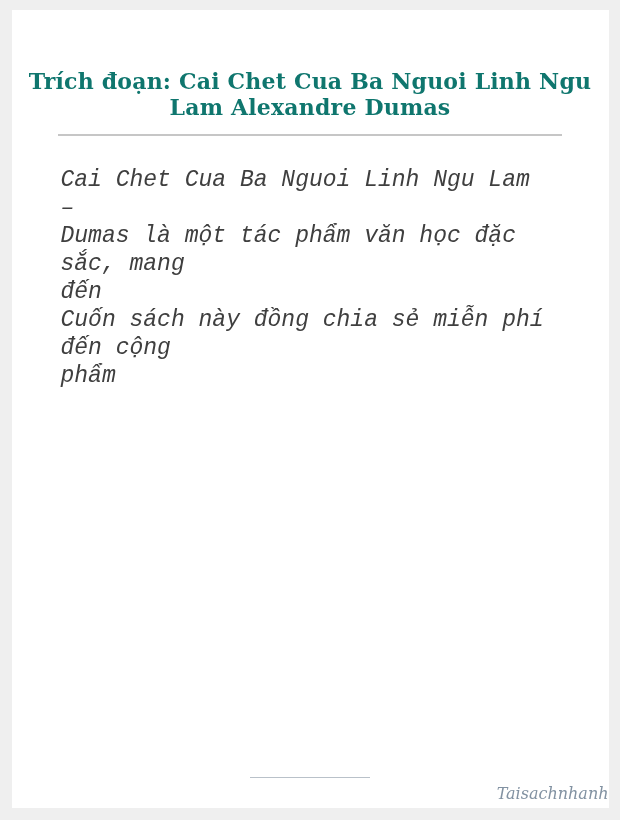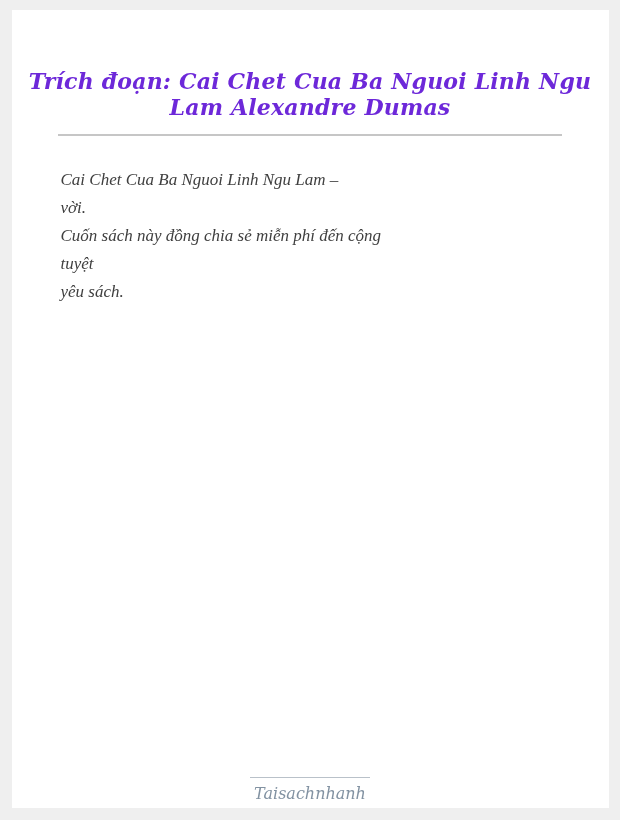"Trích đoạn: Cai Chet Cua" .doc-title { color: #6d28d9 -> #0f766e; font-style: italic -> none }
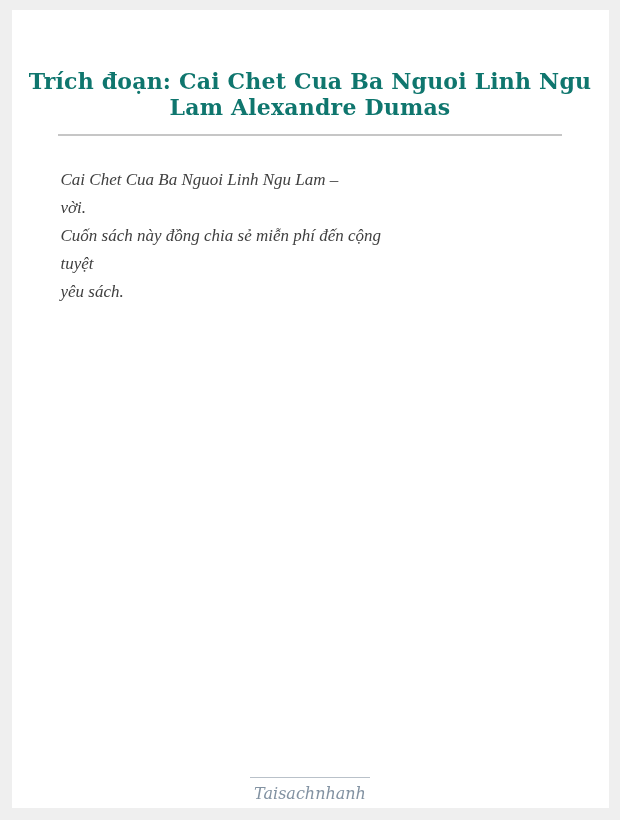"Cai Chet Cua Ba Nguoi" .doc-body p { font-family: Liberation Serif, serif -> Liberation Mono, monospace; font-size: 17px -> 23px }
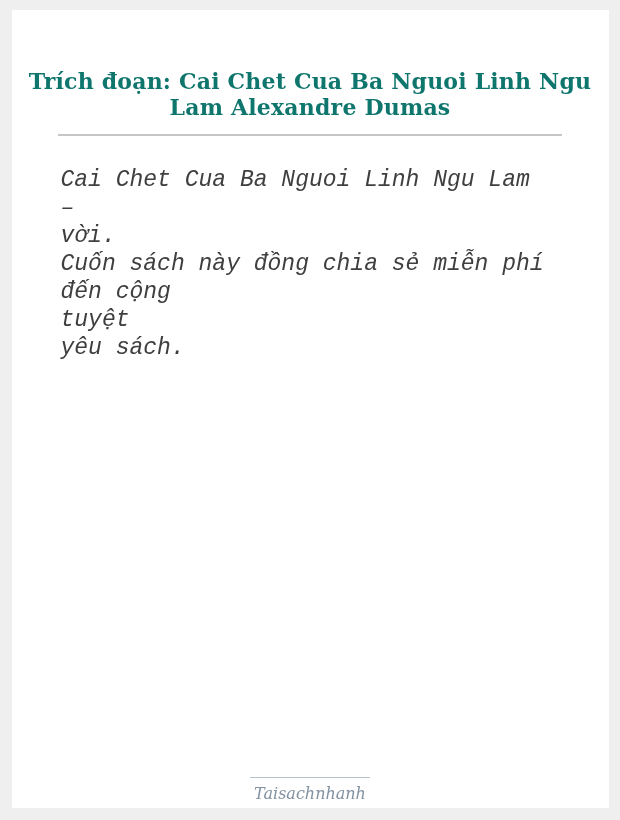"Dumas là một tác phẩm" p { html: none -> <p>Dumas là một tác phẩm văn học đặc sắc, mang</p> }
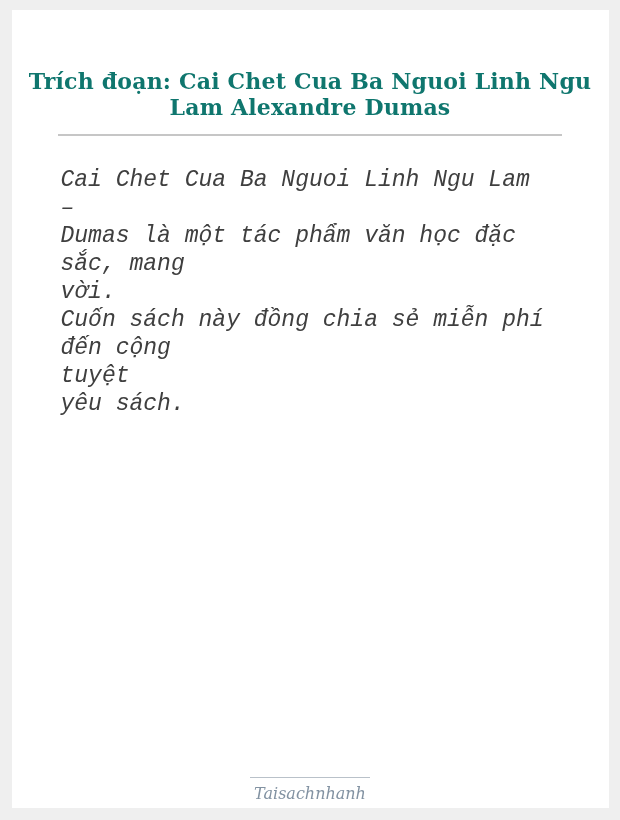"đến" p { html: none -> <p>đến</p> }
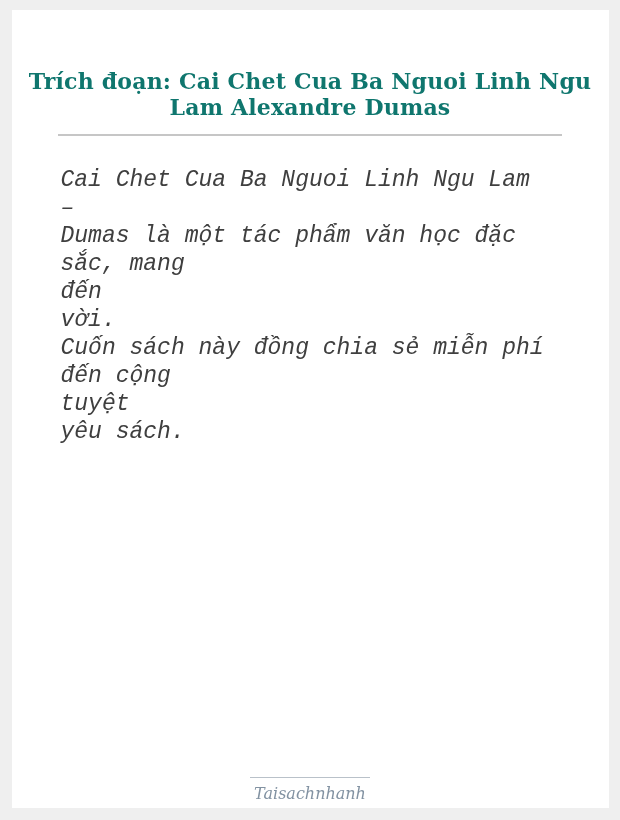"vời." p { html: <p>vời.</p> -> none }
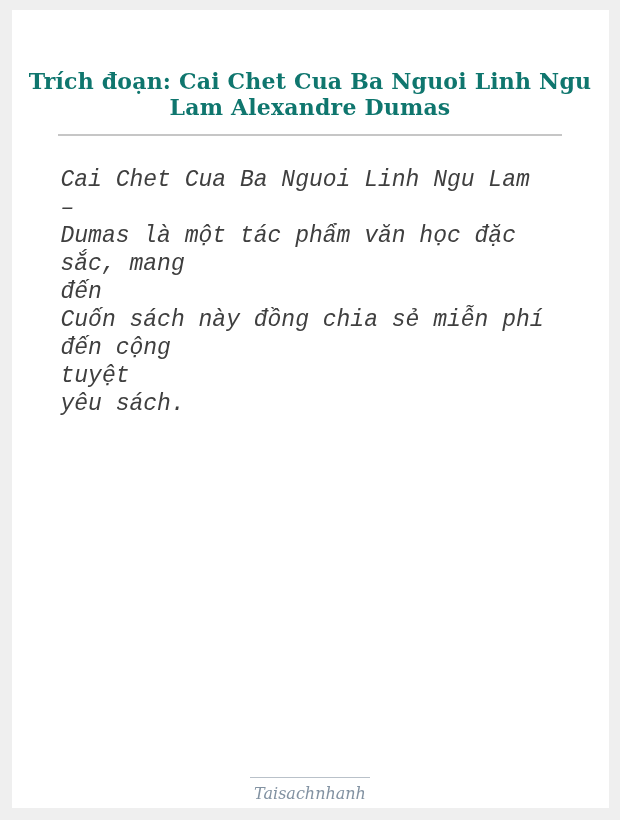"tuyệt" p { text: tuyệt -> phẩm }
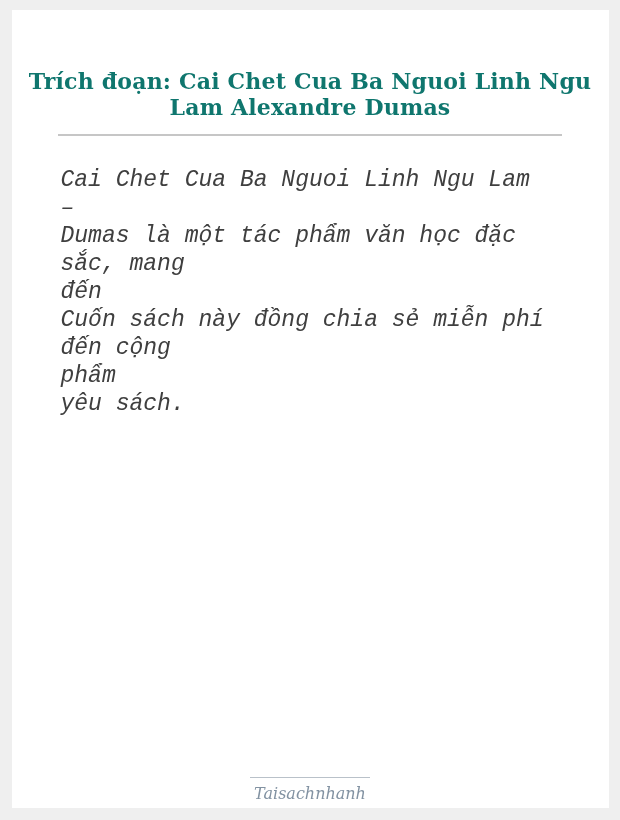"yêu sách." p { html: <p>yêu sách.</p> -> none }
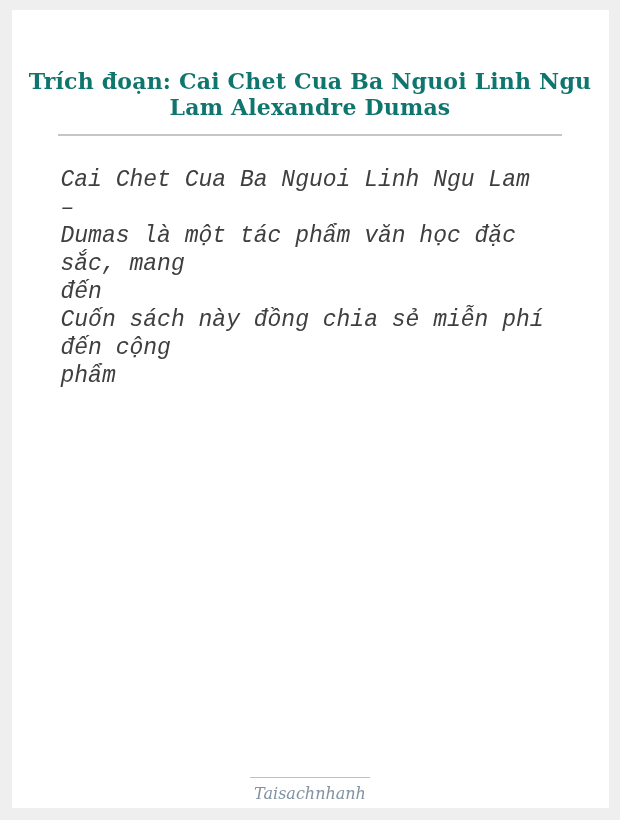"Taisachnhanh" .doc-footer { text-align: center -> right }
